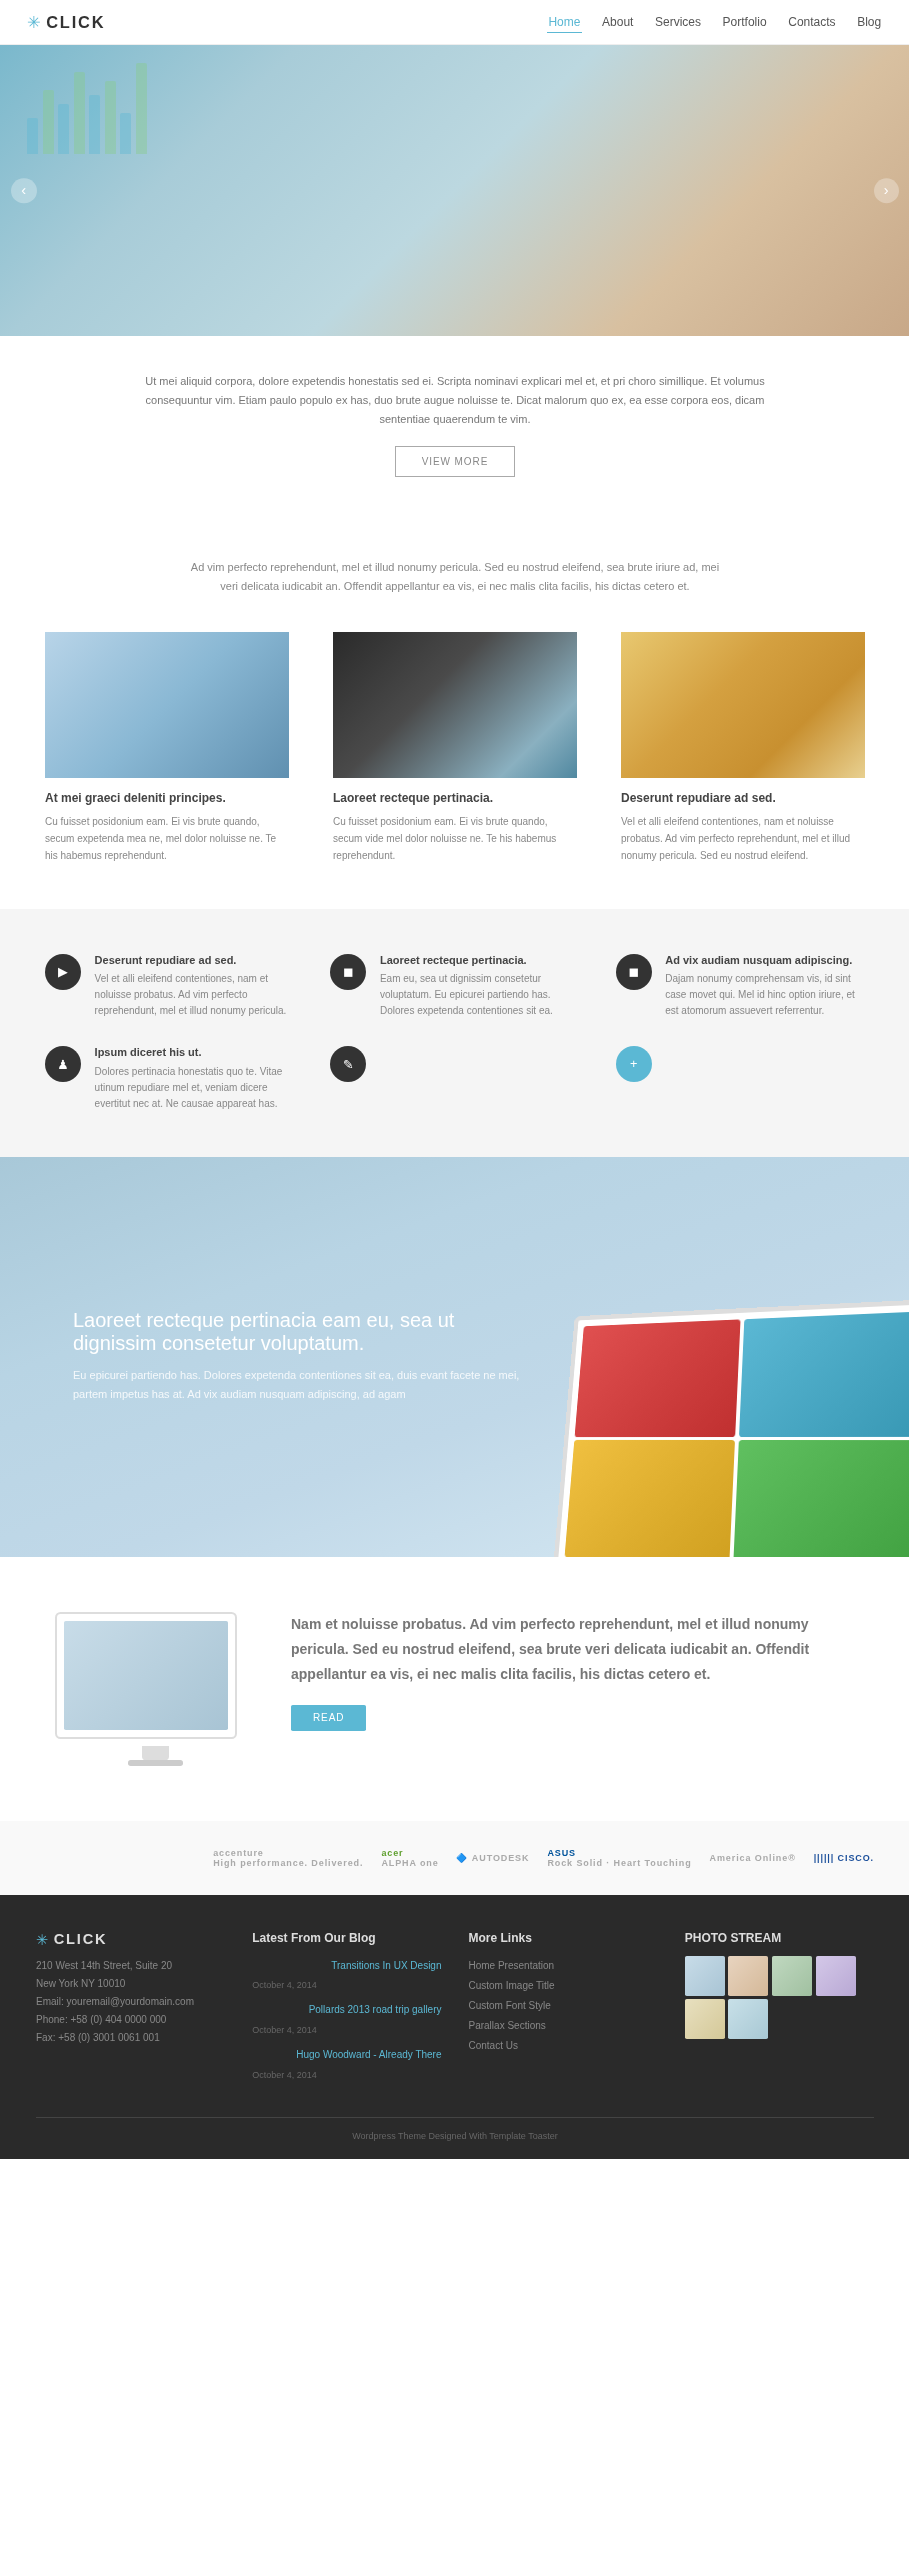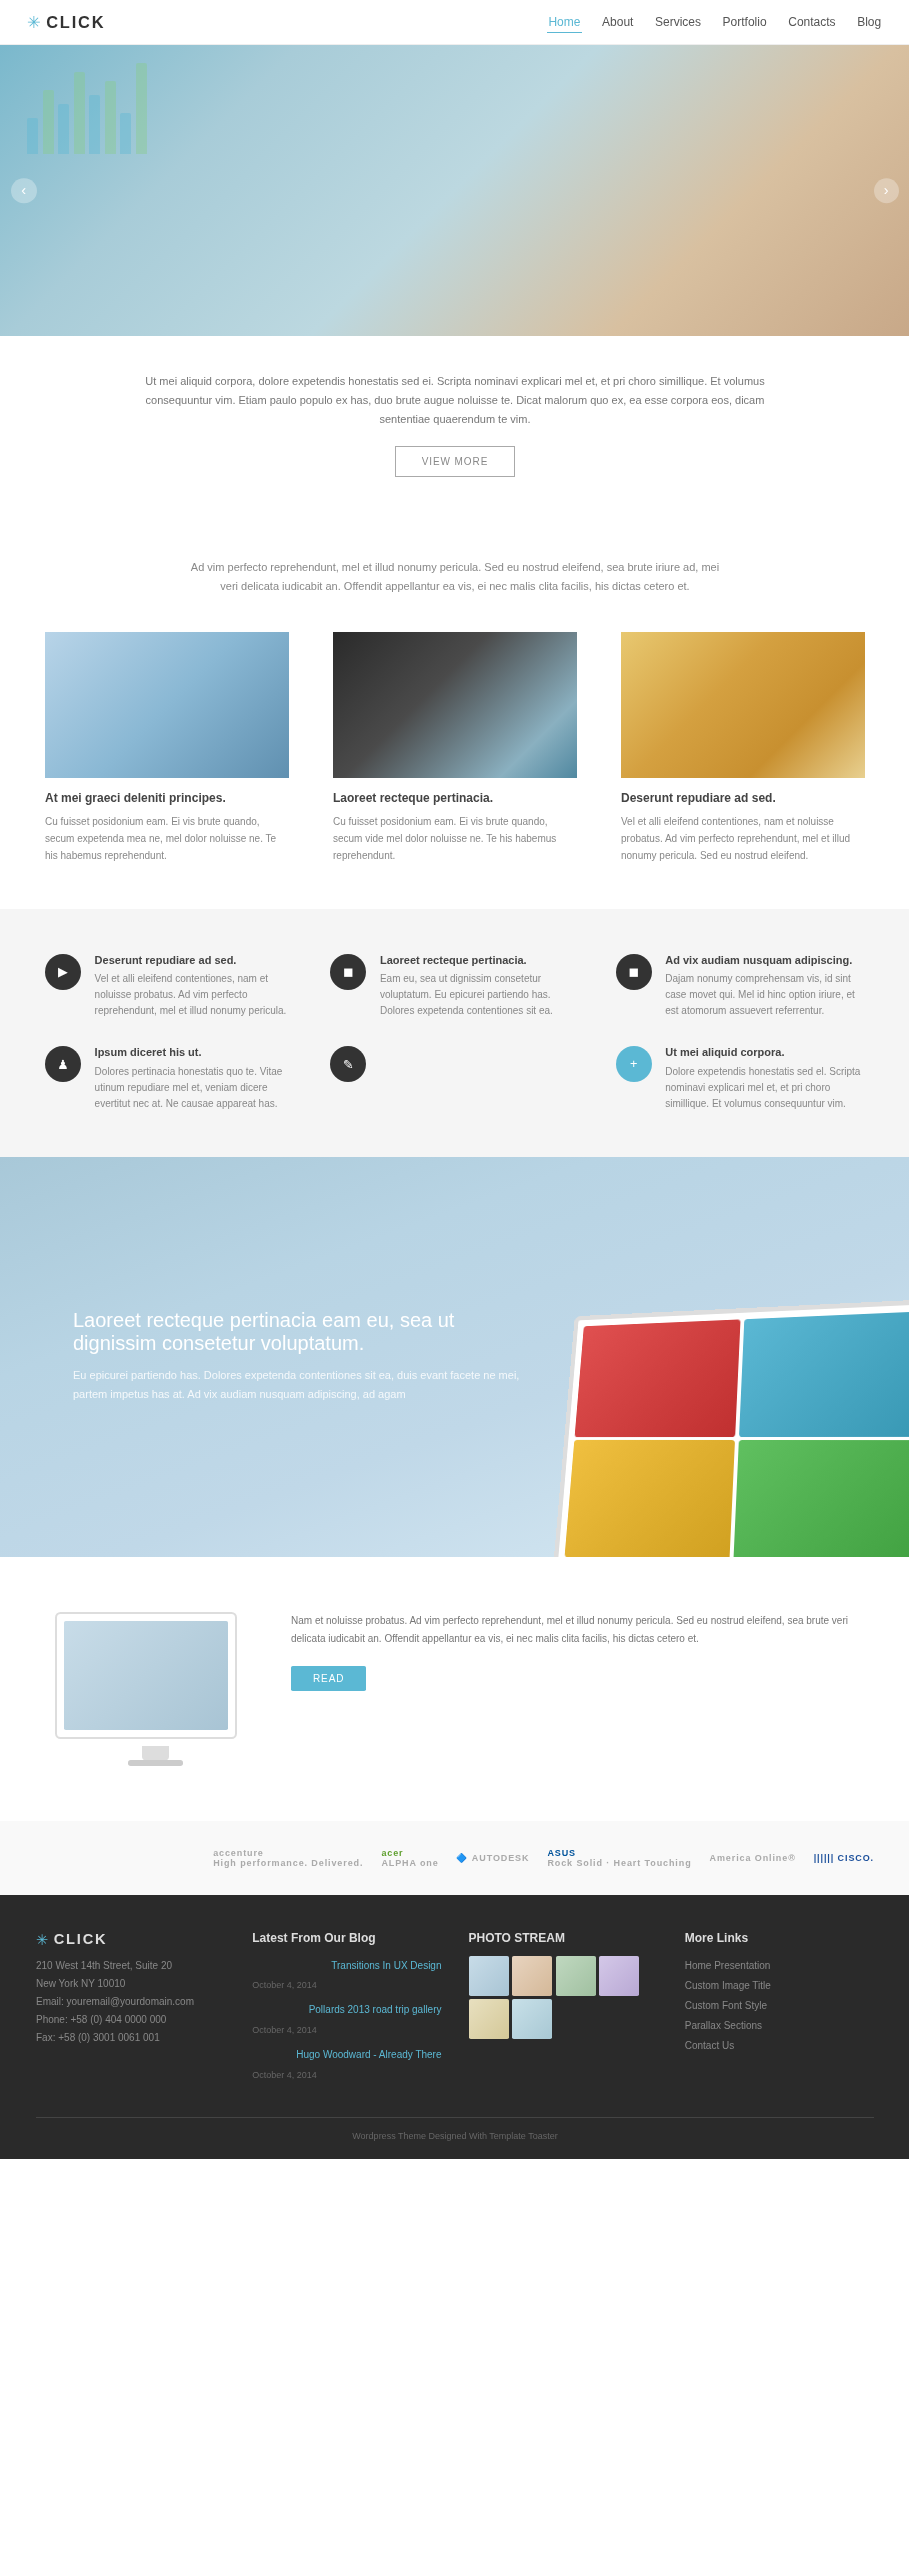"Ut mei aliquid corpora." div.feature-text { html: <div> <h4>Ut mei aliquid corpora.</h4> <p>Dolore expetendis honestatis sed el. Scripta nominavi explicari mel et, et pri choro simillique. Et volumus consequuntur vim.</p> </div> -> none }
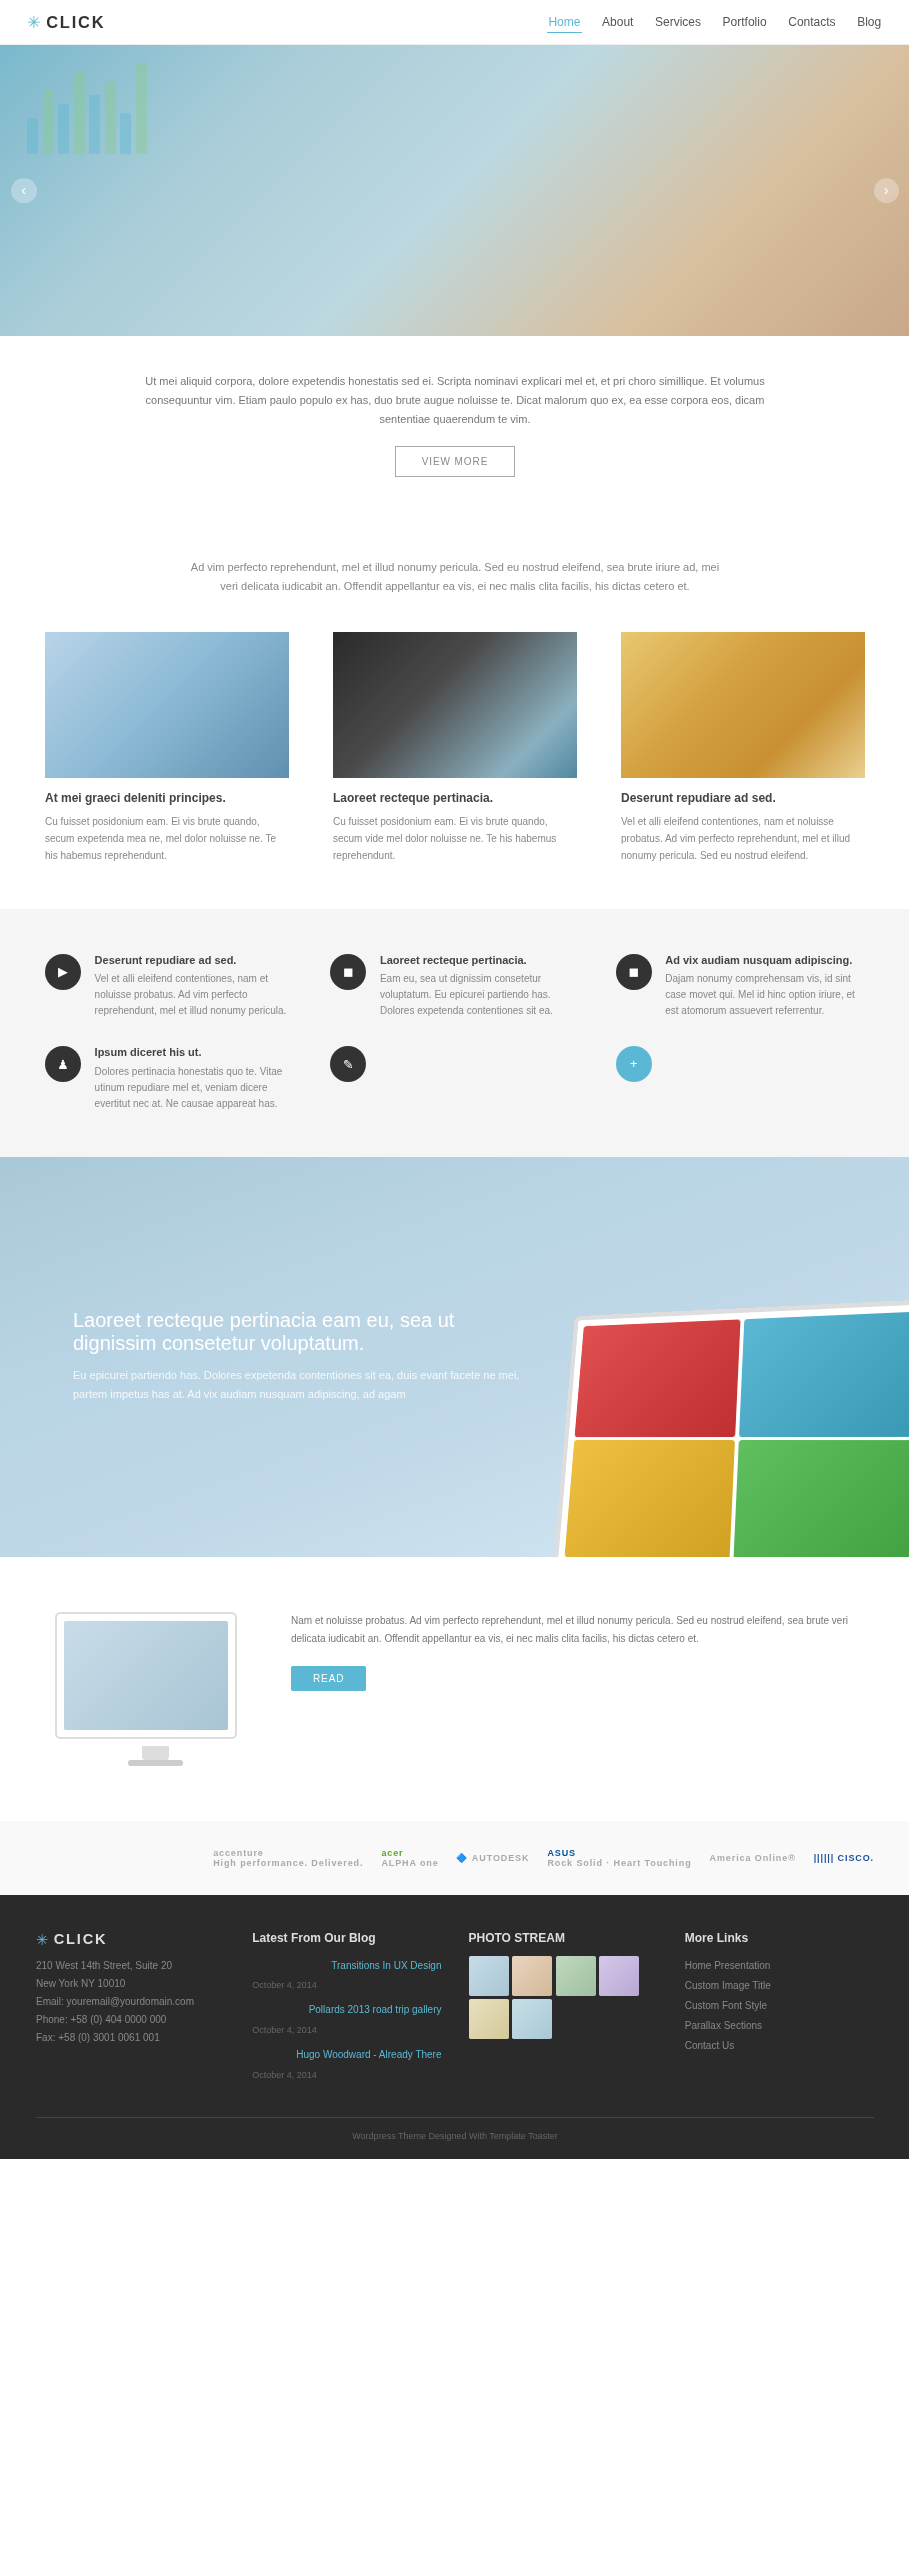"Nam et noluisse probatus. Ad" .read-content p { font-size: 10px -> 14px; font-weight: none -> bold }
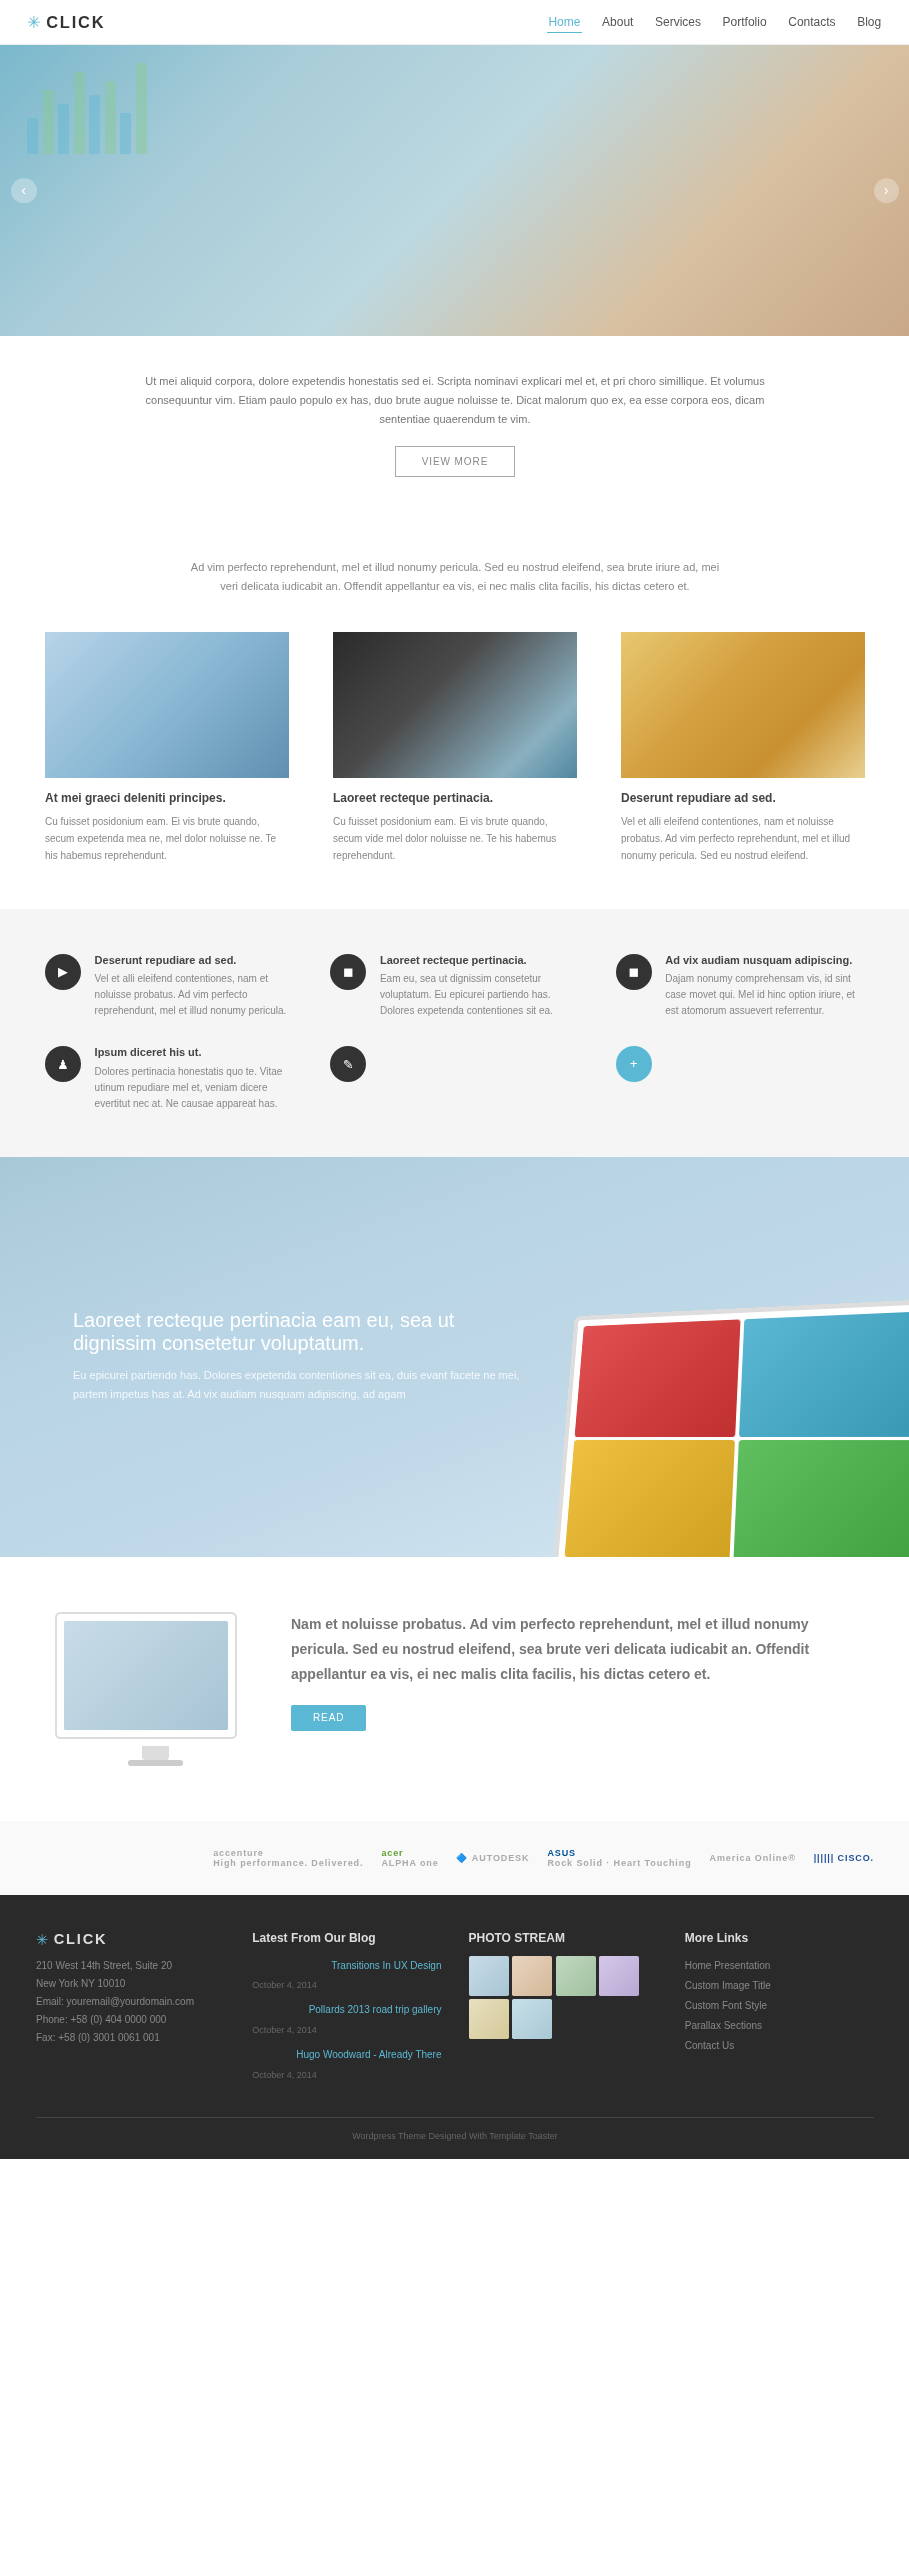"PHOTO STREAM" div.footer-col { order: before "More Links" -> after "More Links" }
